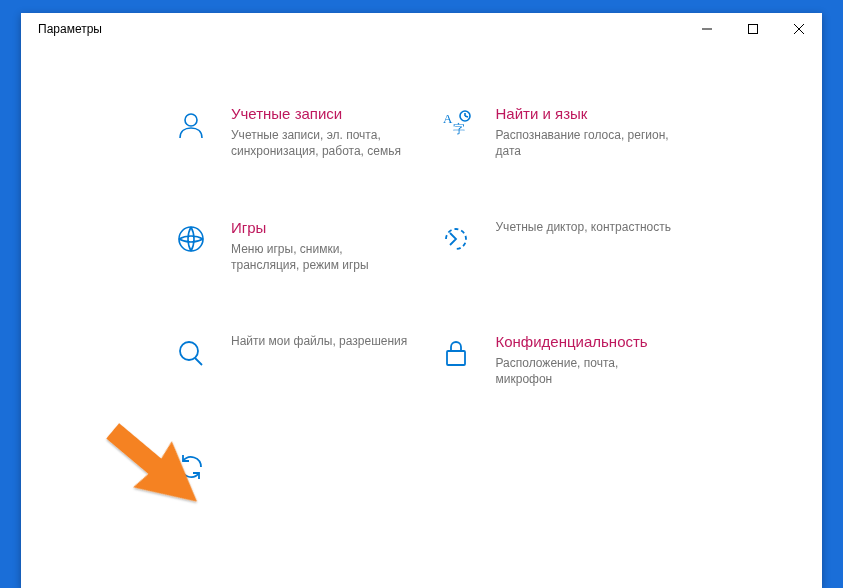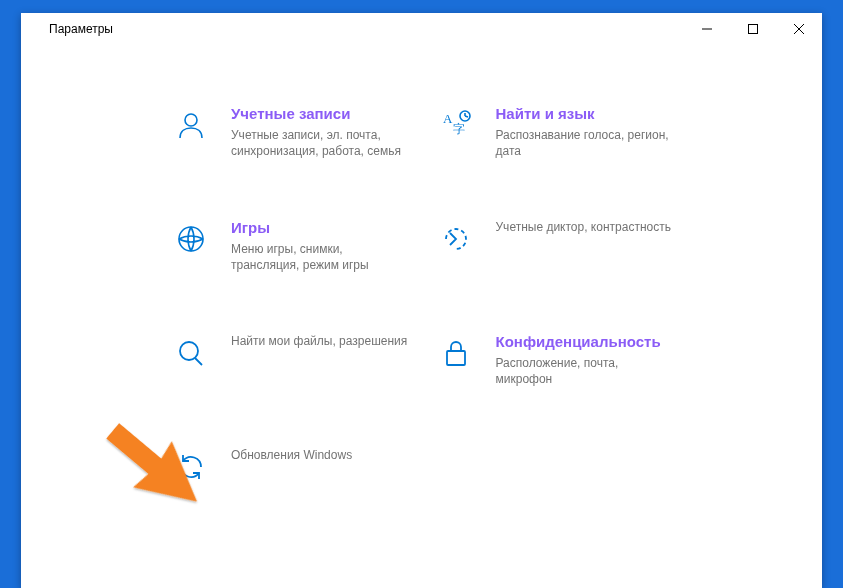"Параметры" .titlebar { padding-left: 28px -> 17px }
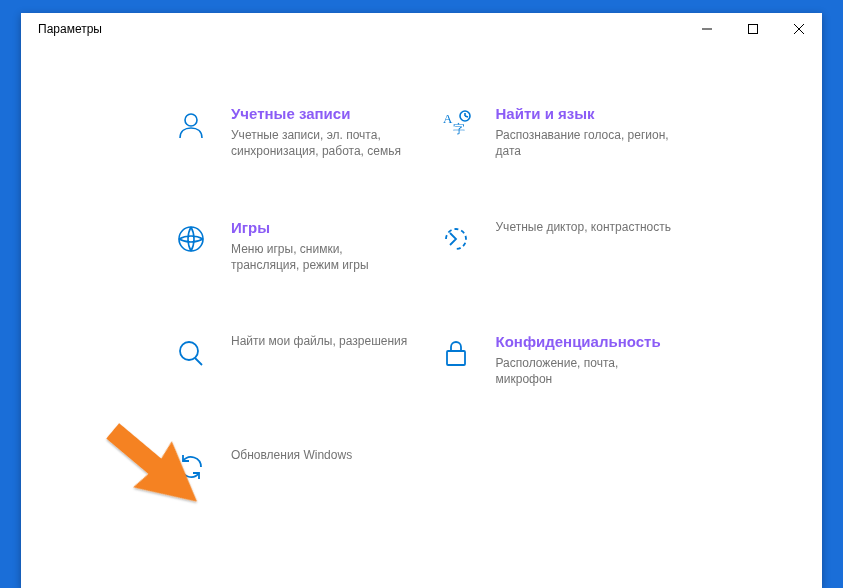"Учетные записи" .item-title { color: #8b5cf6 -> #be185d; font-weight: 700 -> 400 }
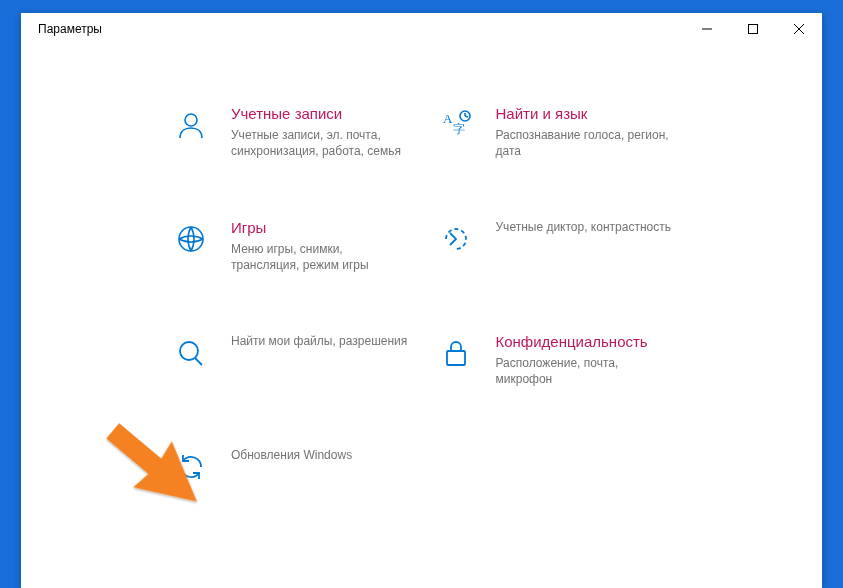"Обновления Windows" div.item-desc { html: <div>Обновления Windows</div> -> none }
